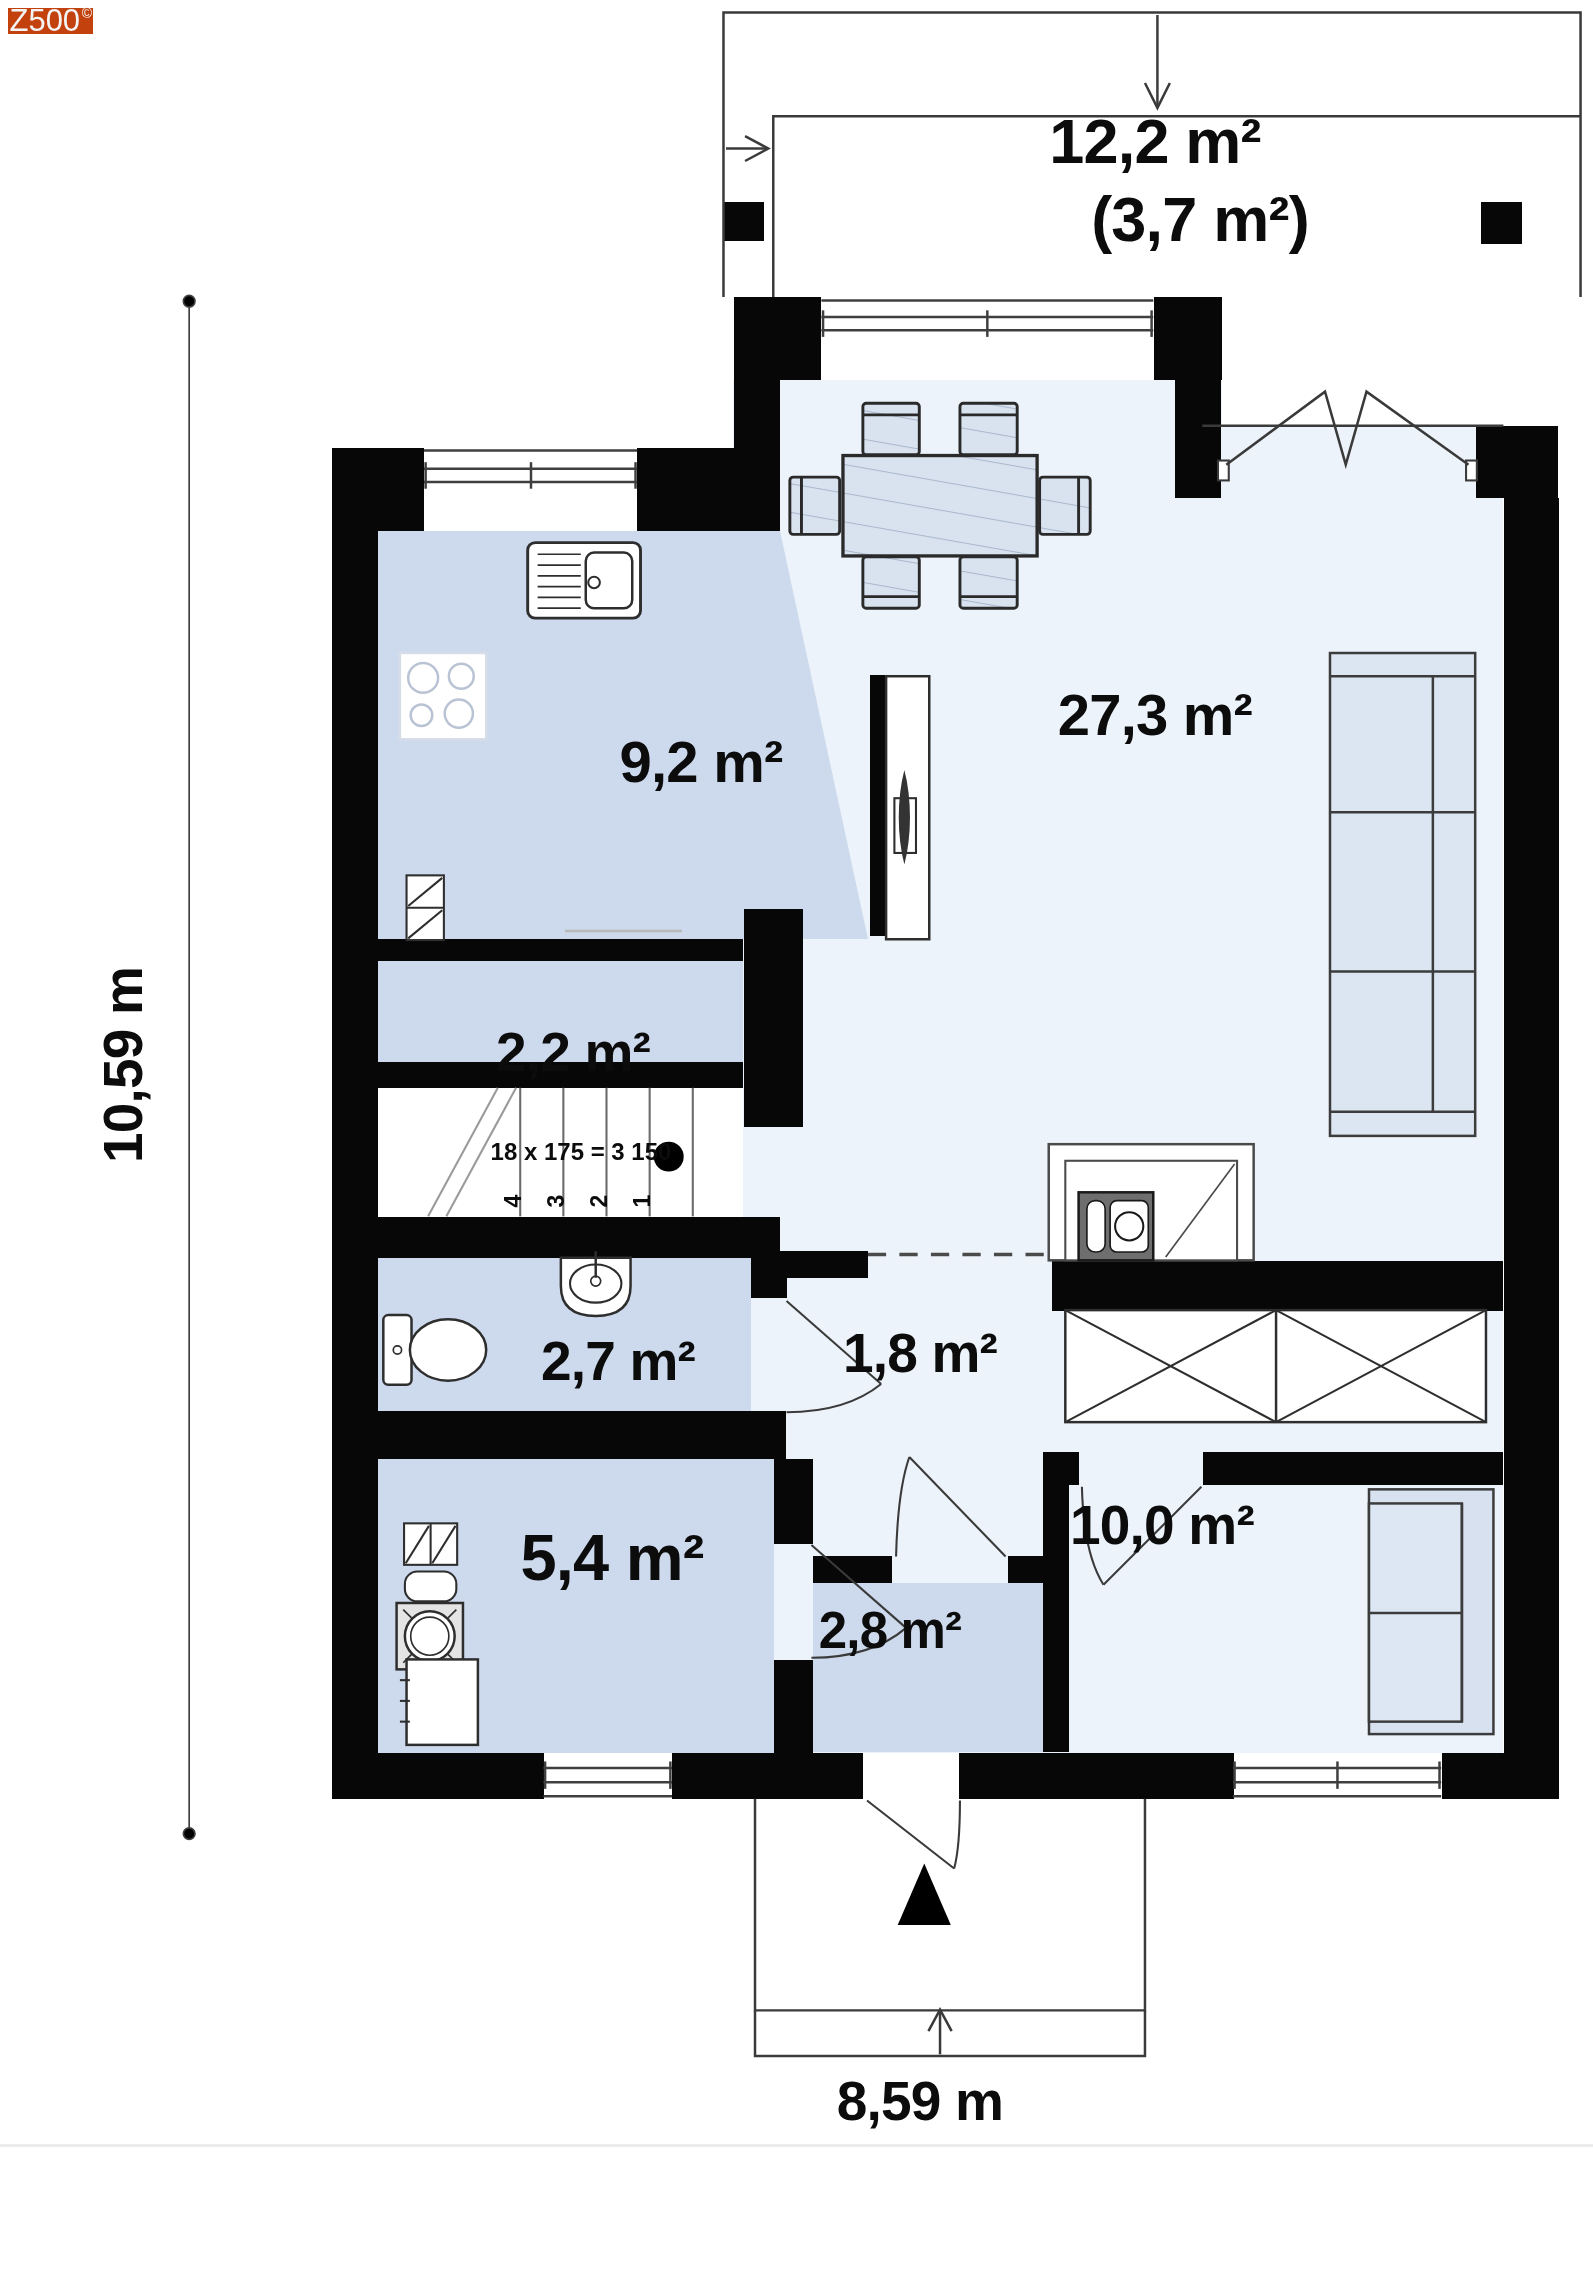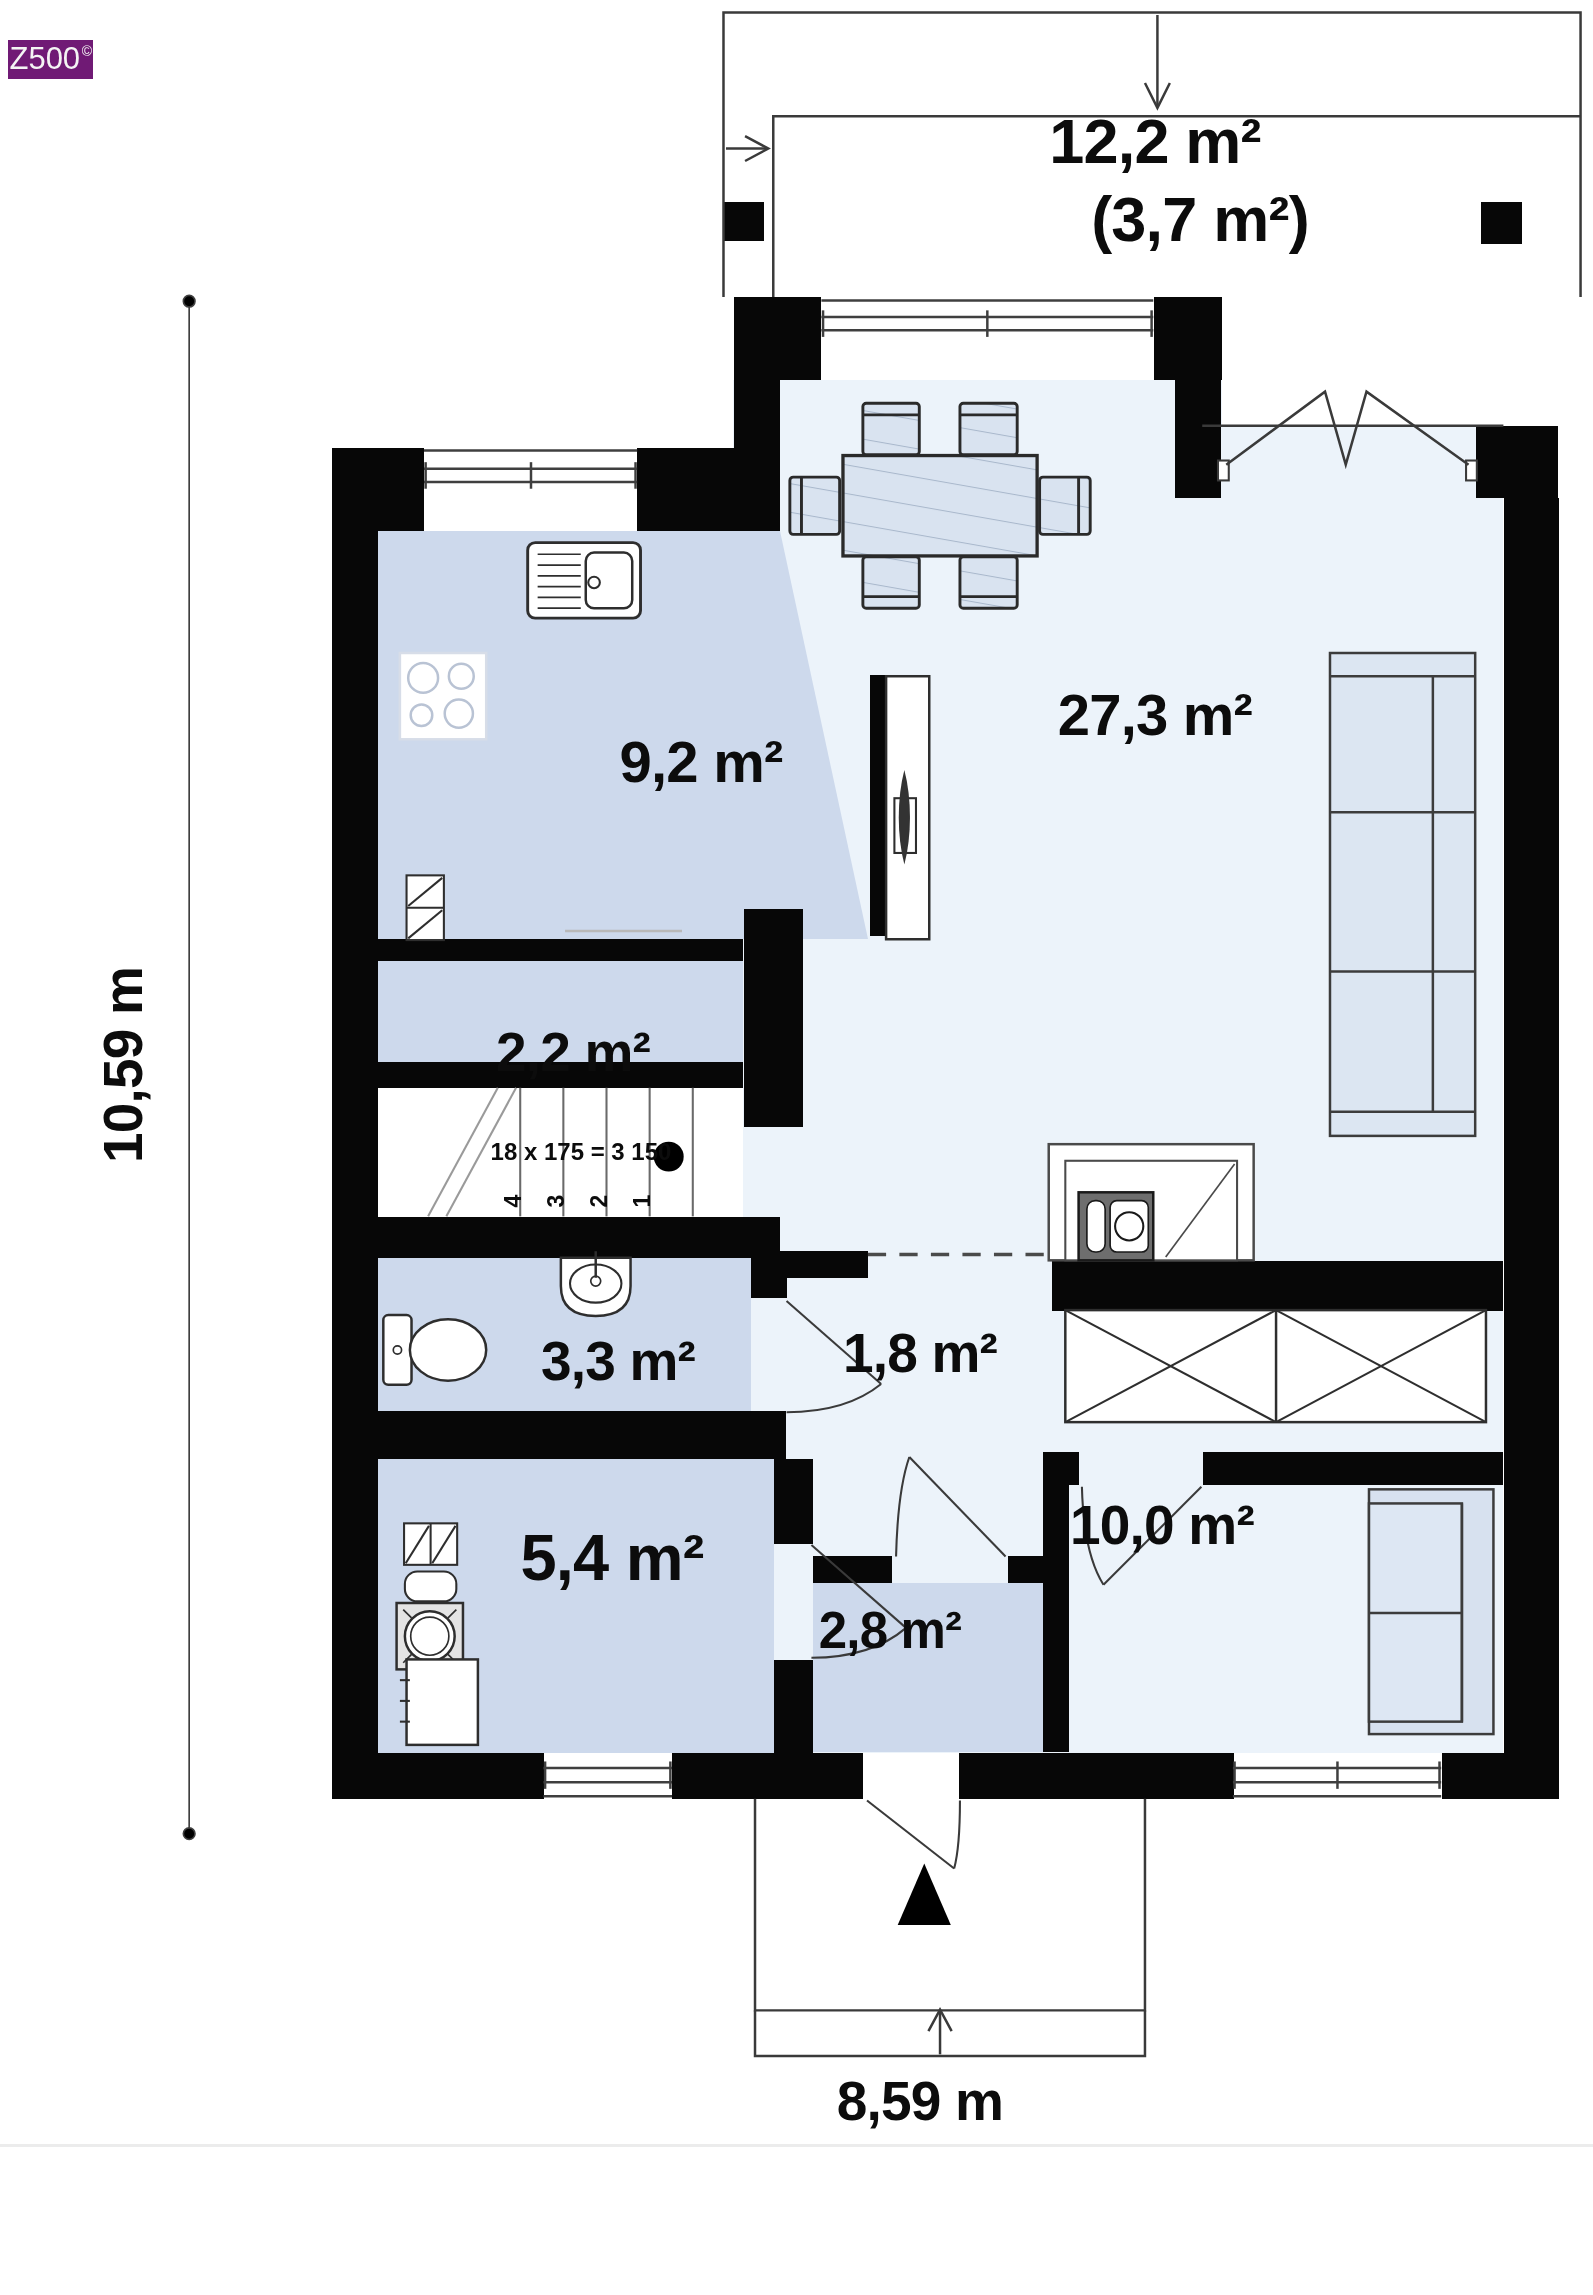"Z500" .logo { background: #701a75 -> #c2410c; height: 39px -> 26px; margin-top: 32px -> none }
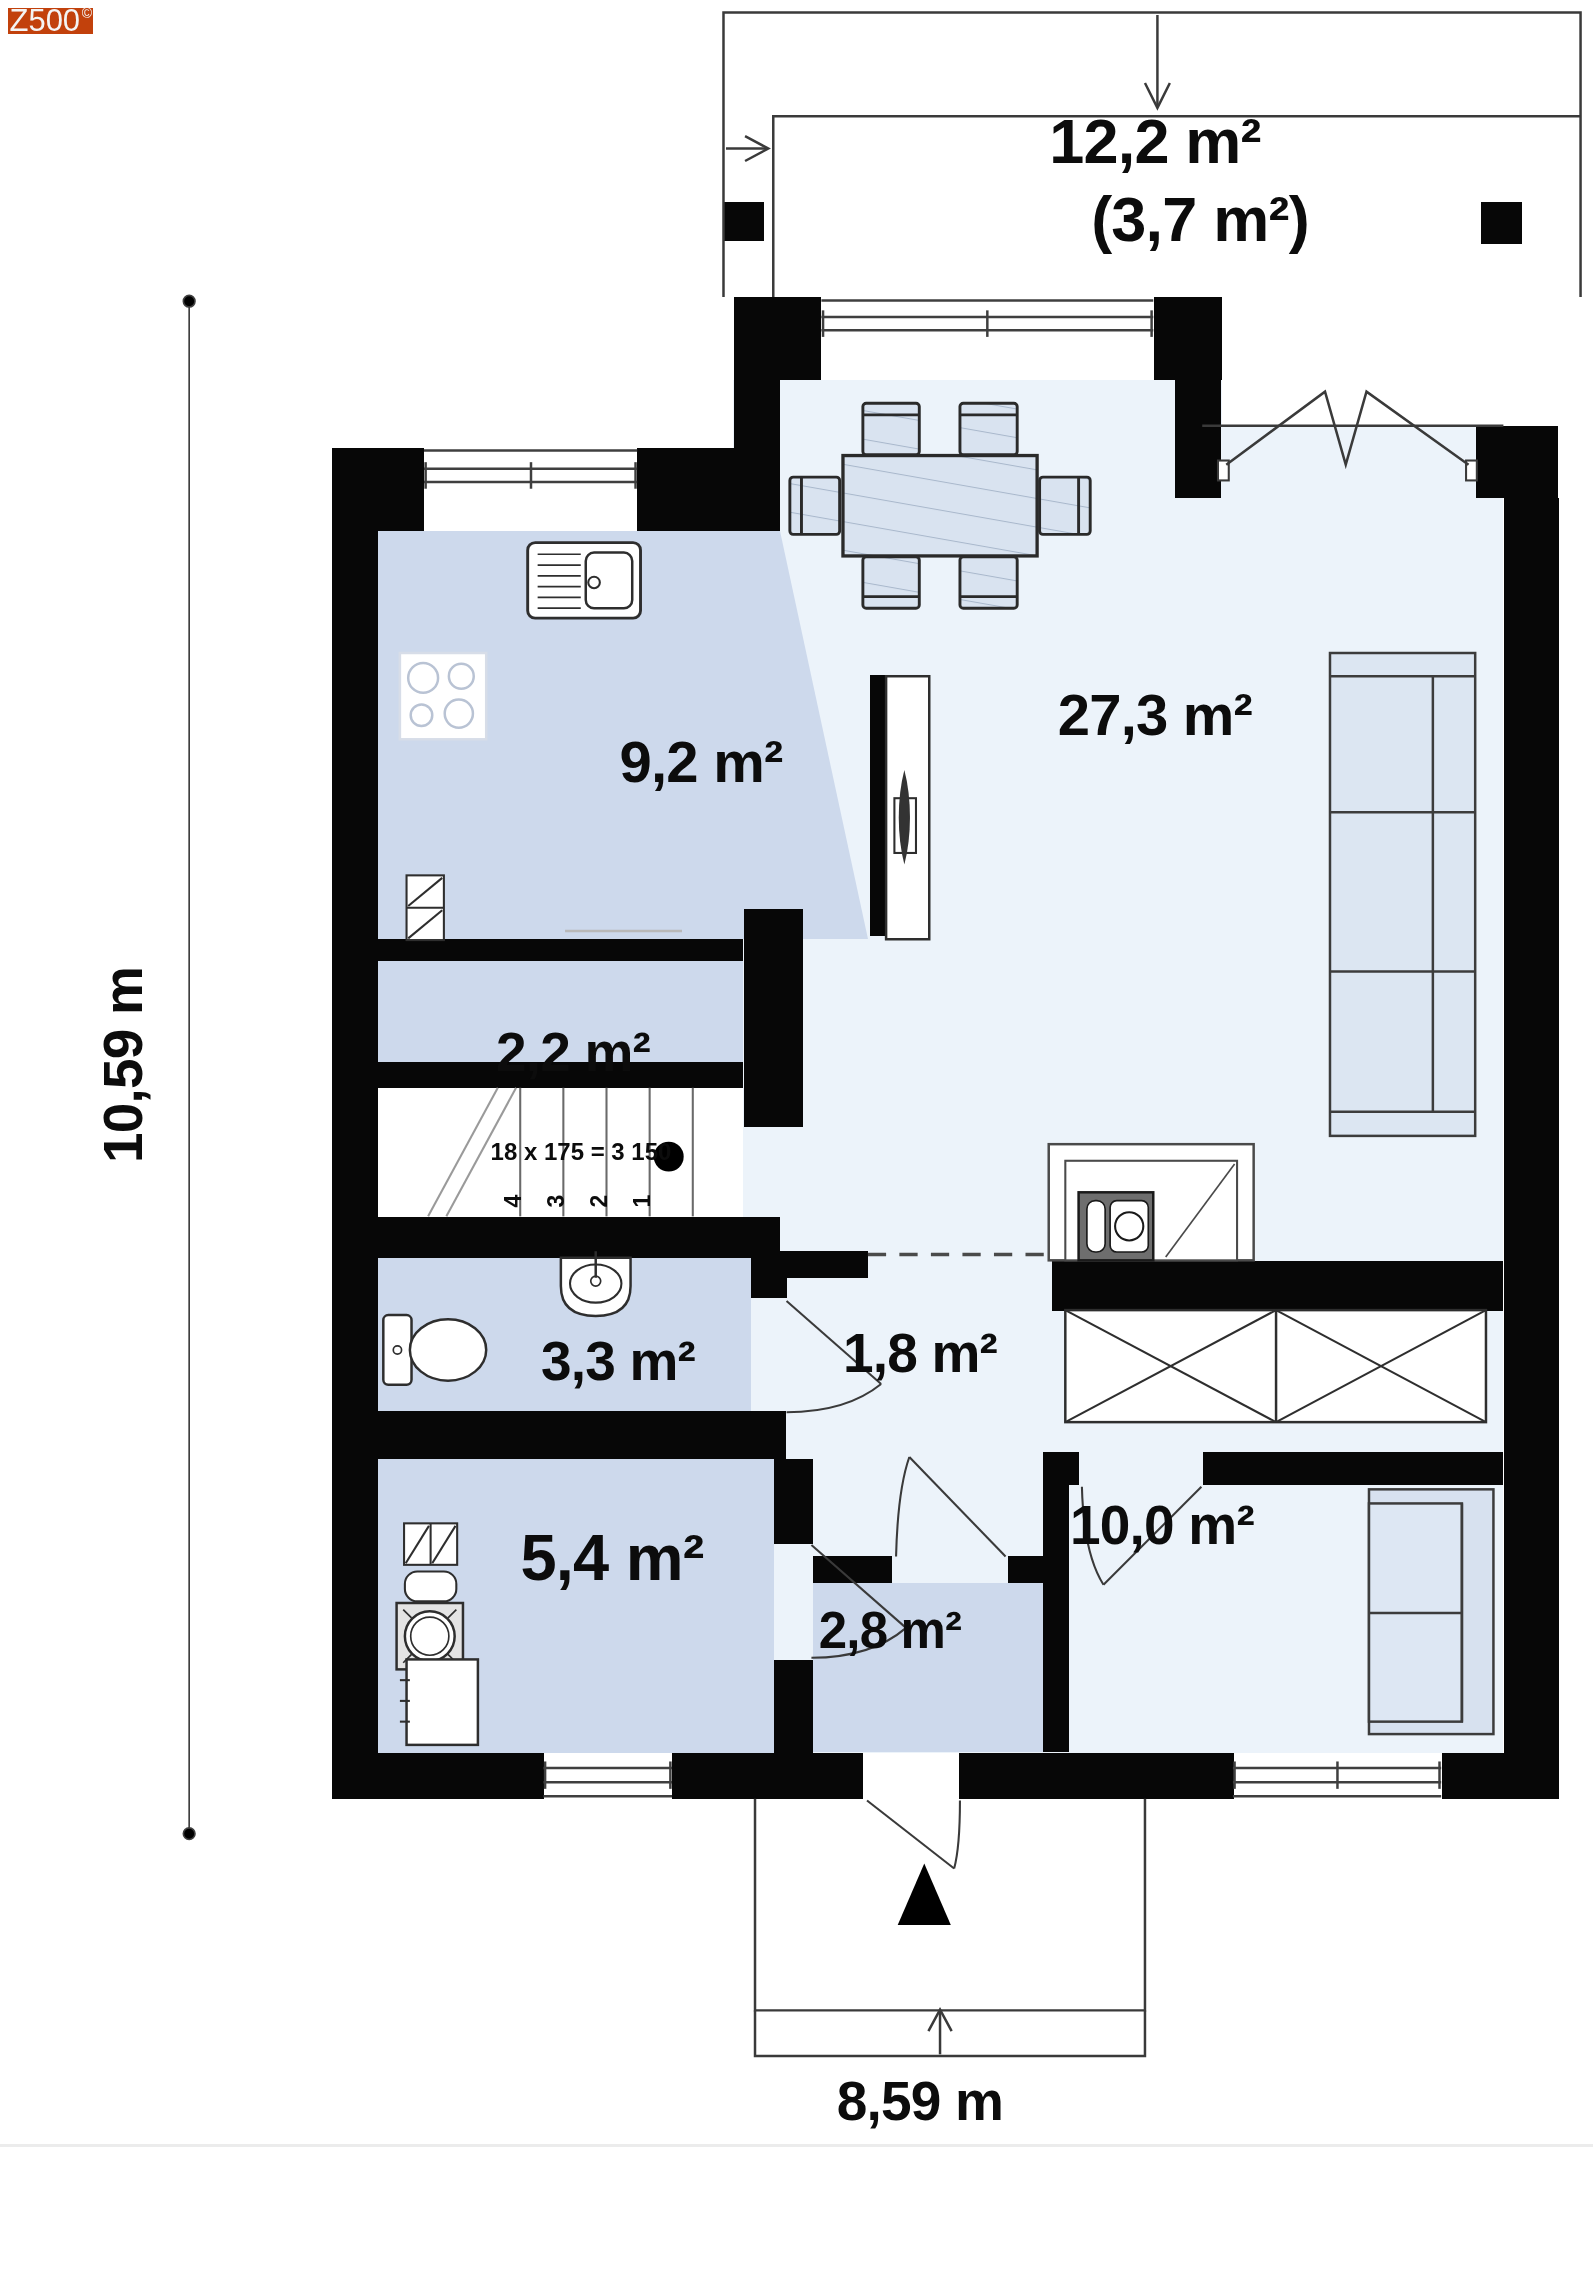"3,3 m²" div.lbl { text: 3,3 -> 2,7 }
